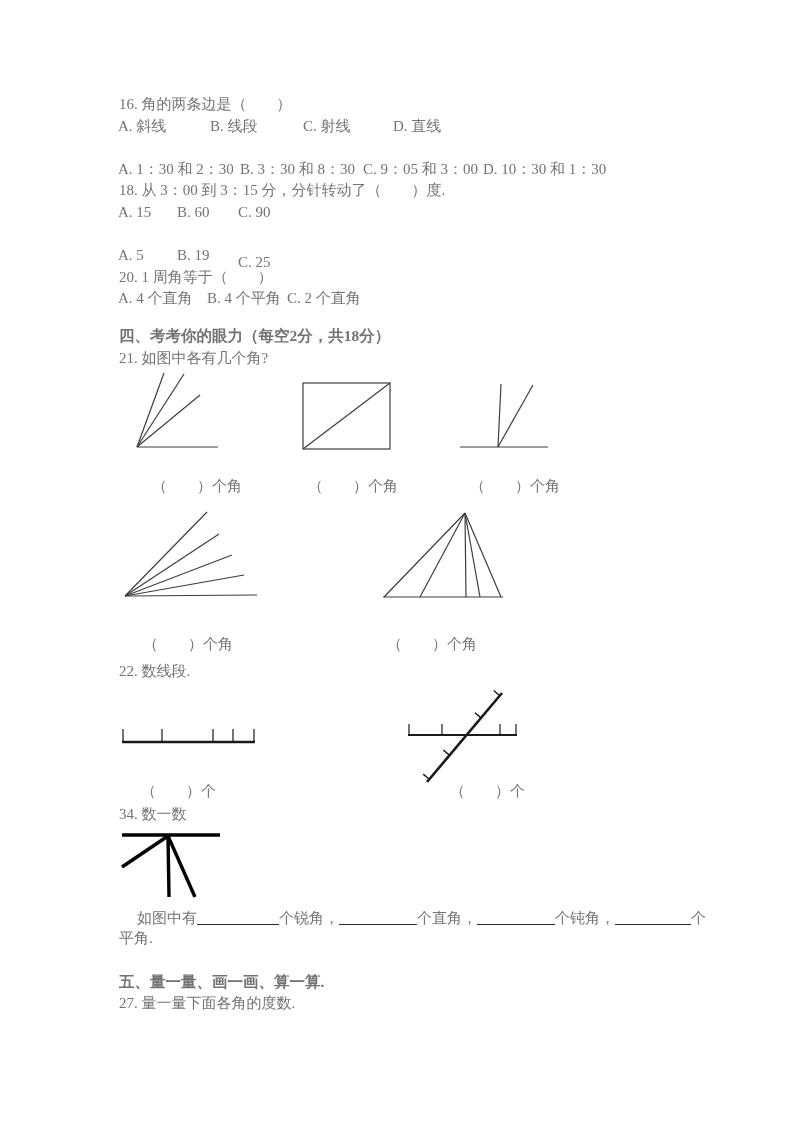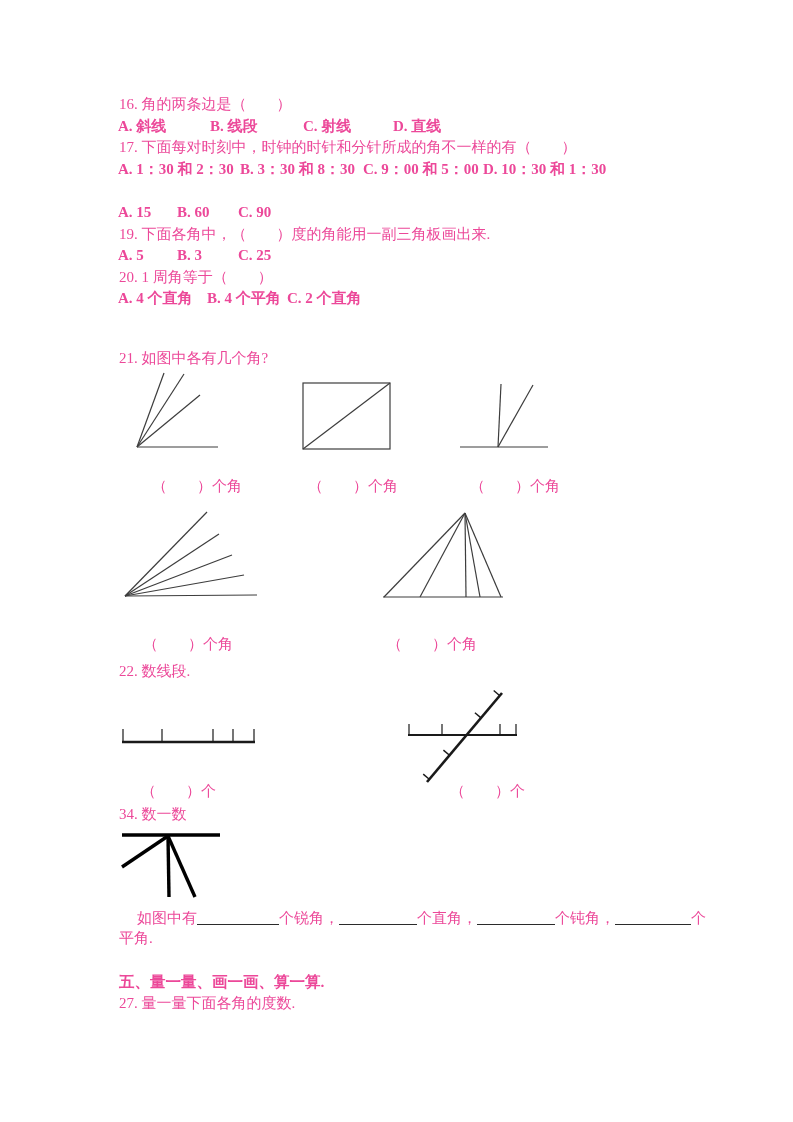"16. 角的两条边是（ ）" .page { color: #ec4899 -> #737373 }
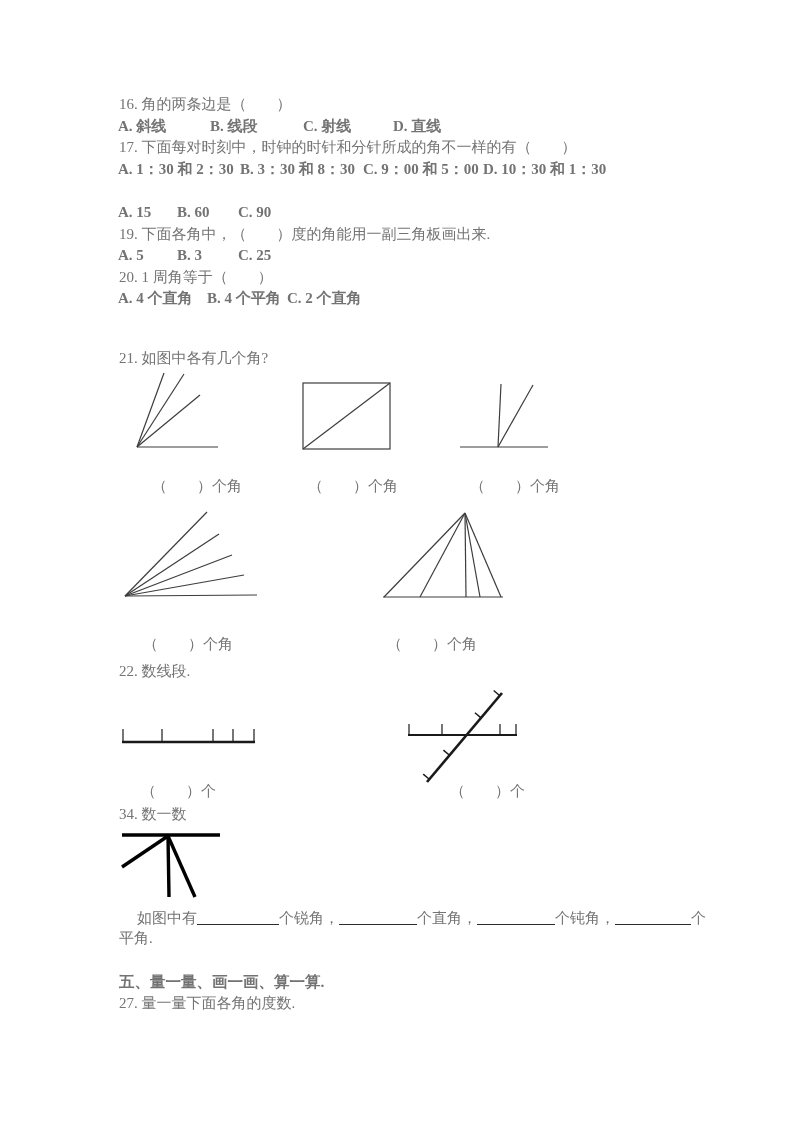"A. 斜线" .opt { font-weight: bold -> none }
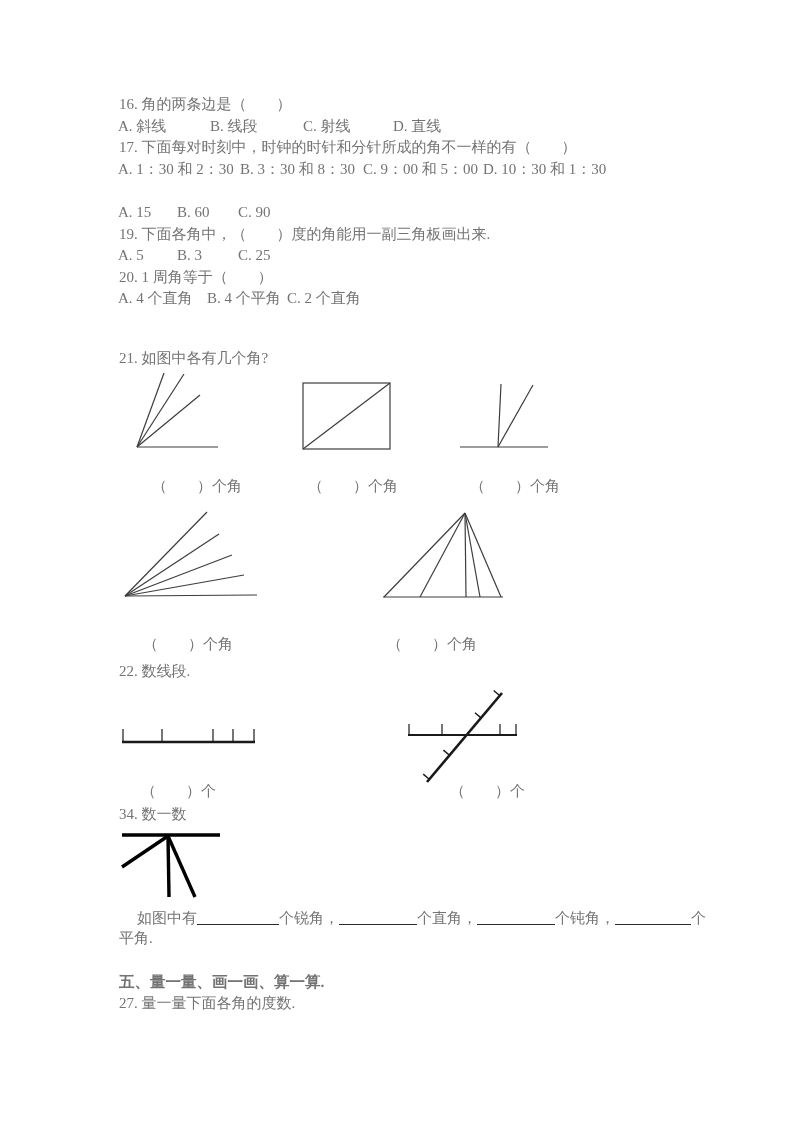"17. 下面每对时刻中，时钟的时针和分针所成的角不一样的有（ ）" div.line { html: <div>17. 下面每对时刻中，时钟的时针和分针所成的角不一样的有（ ）</div> -> none }
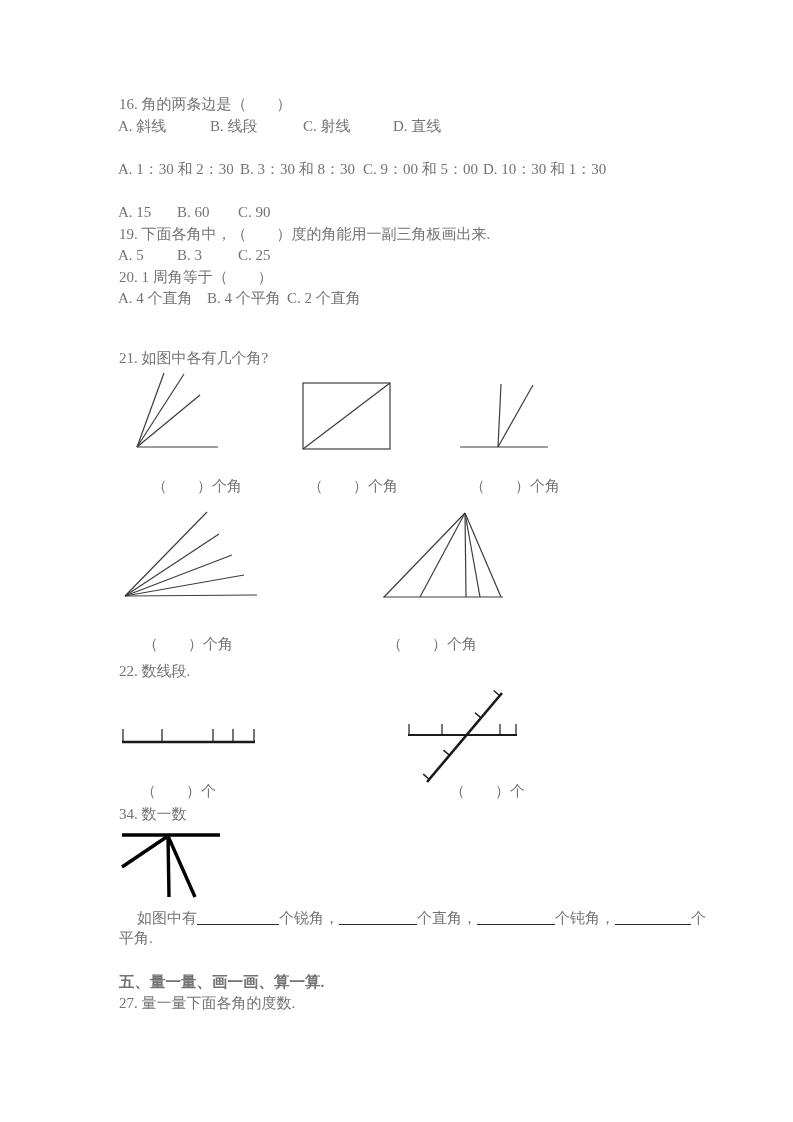"C. 9：00 和 5：00" span.opt { text: 00 和 5 -> 05 和 3 }
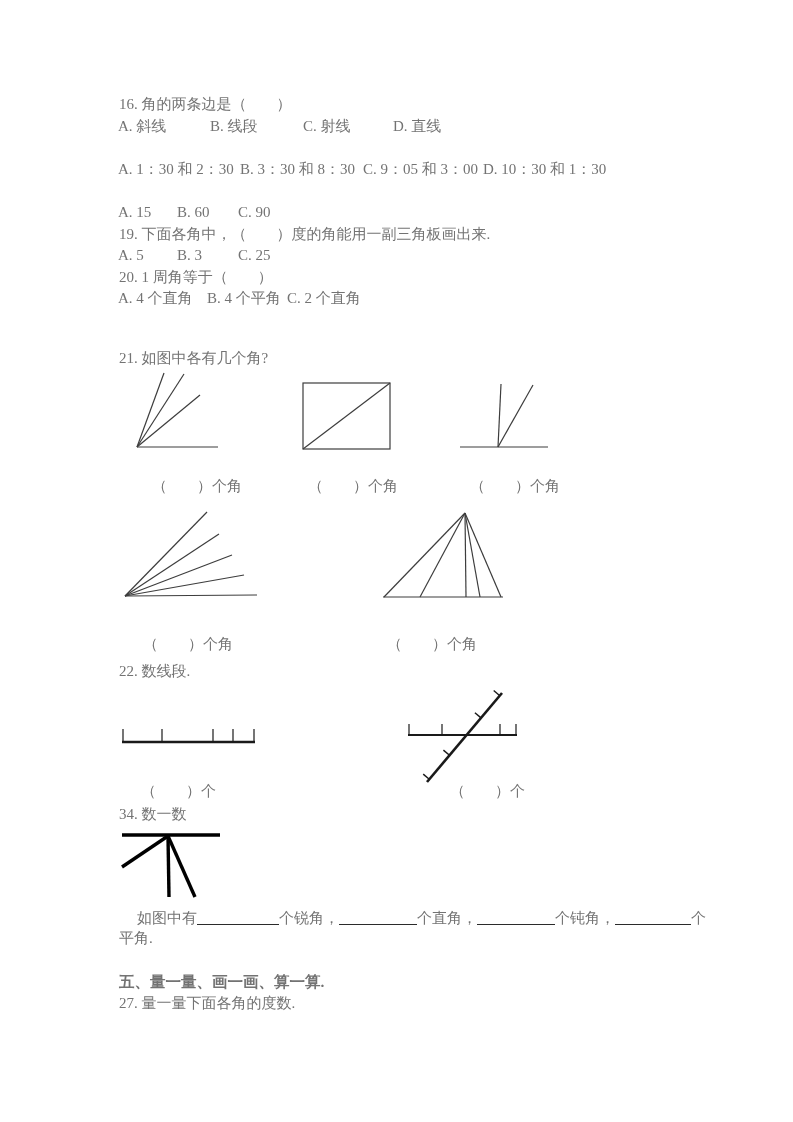"18. 从 3：00 到 3：15" div.line { html: none -> <div>18. 从 3：00 到 3：15 分，分针转动了（ ）度.</div> }
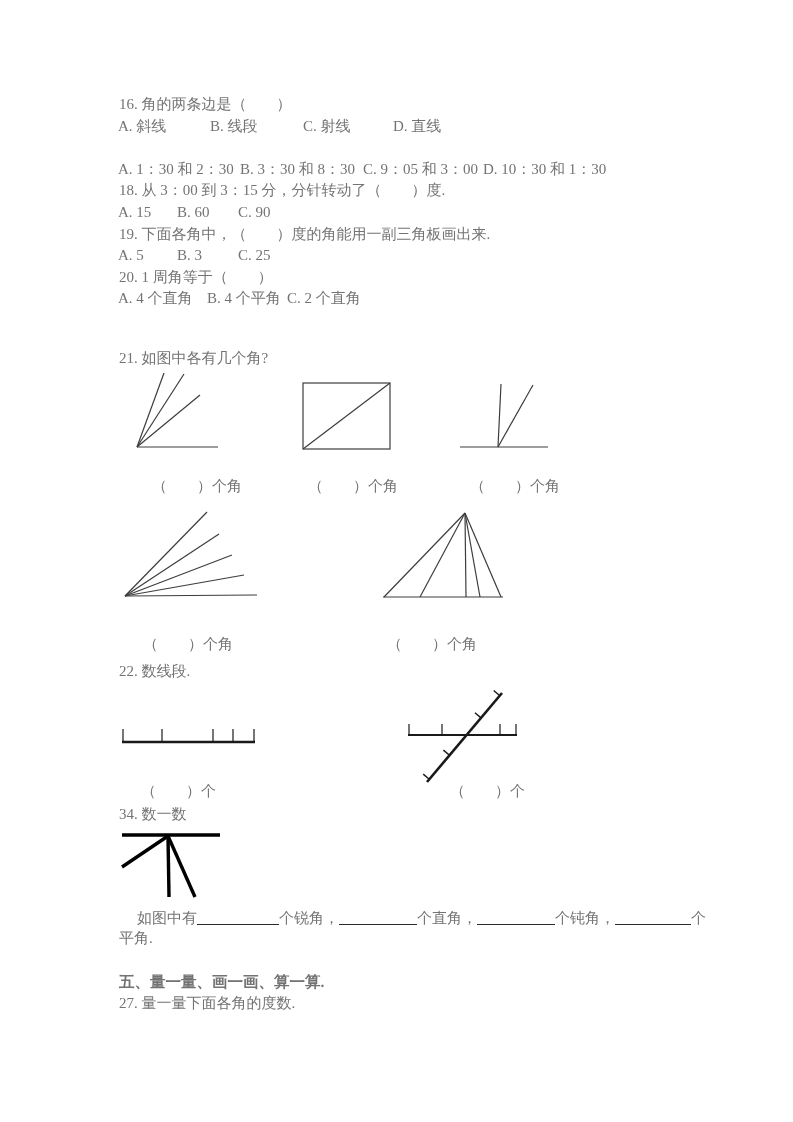"19. 下面各角中，（ ）度的角能用一副三角板画出来." div.line { html: <div>19. 下面各角中，（ ）度的角能用一副三角板画出来.</div> -> none }
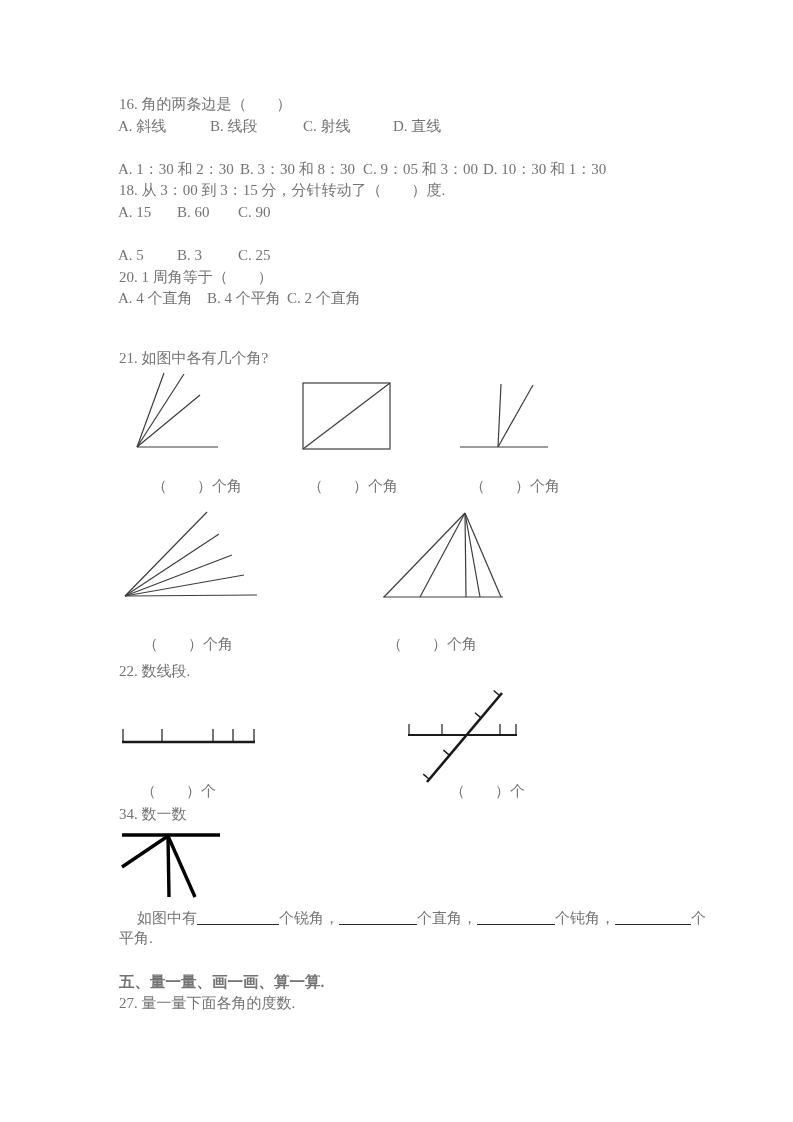"B. 3" span.opt { text: 3 -> 19 }
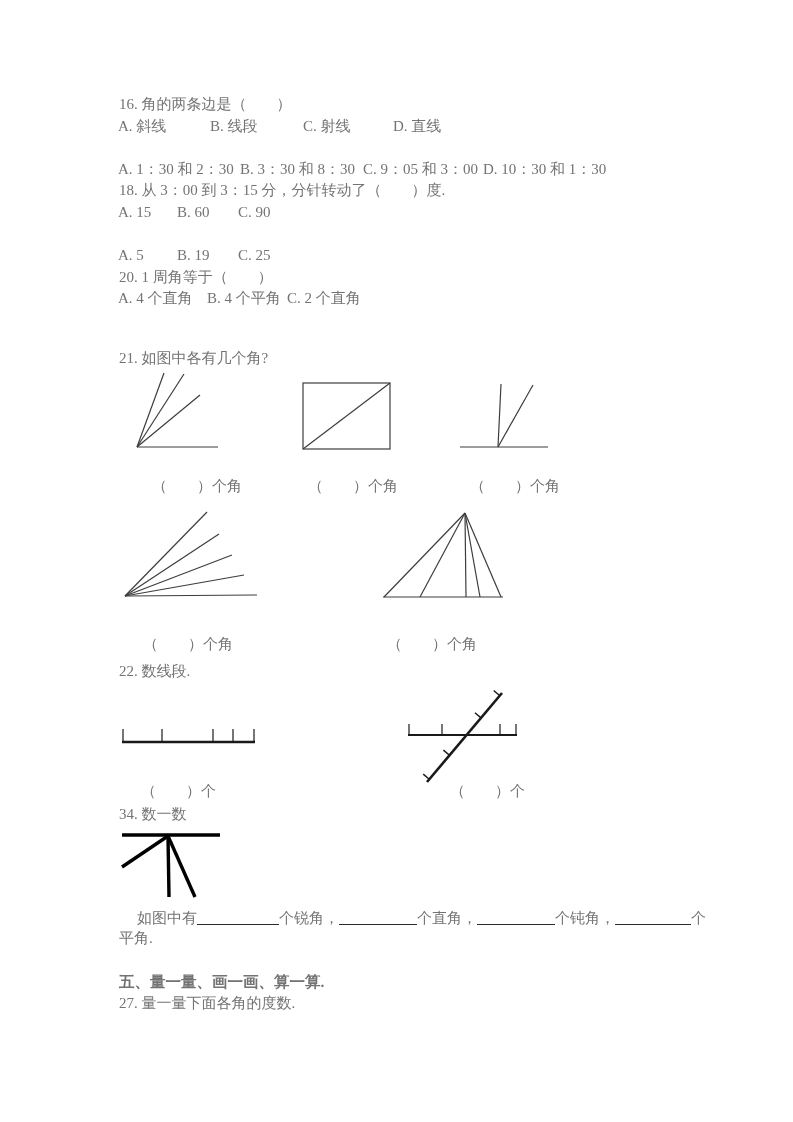"C. 25" span.opt { top: 247px -> 254px }
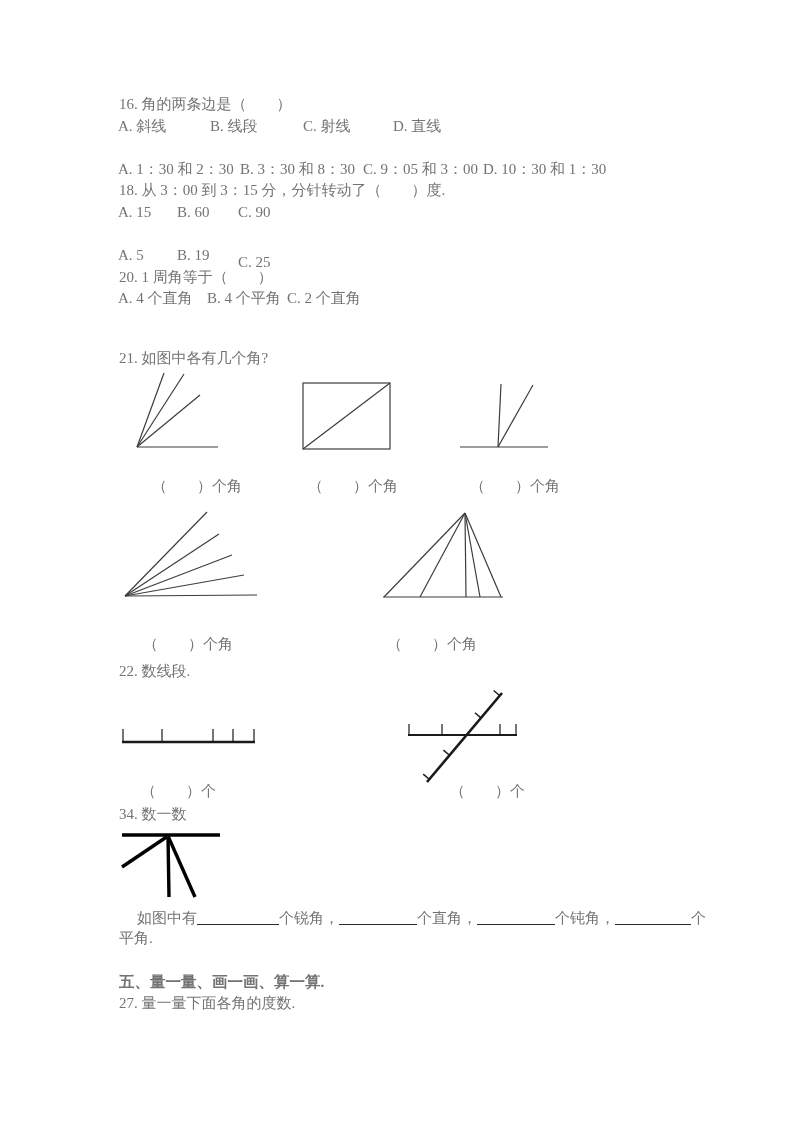"四、考考你的眼力（每空2分，共18分）" div.line { html: none -> <div>四、考考你的眼力（每空2分，共18分）</div> }
